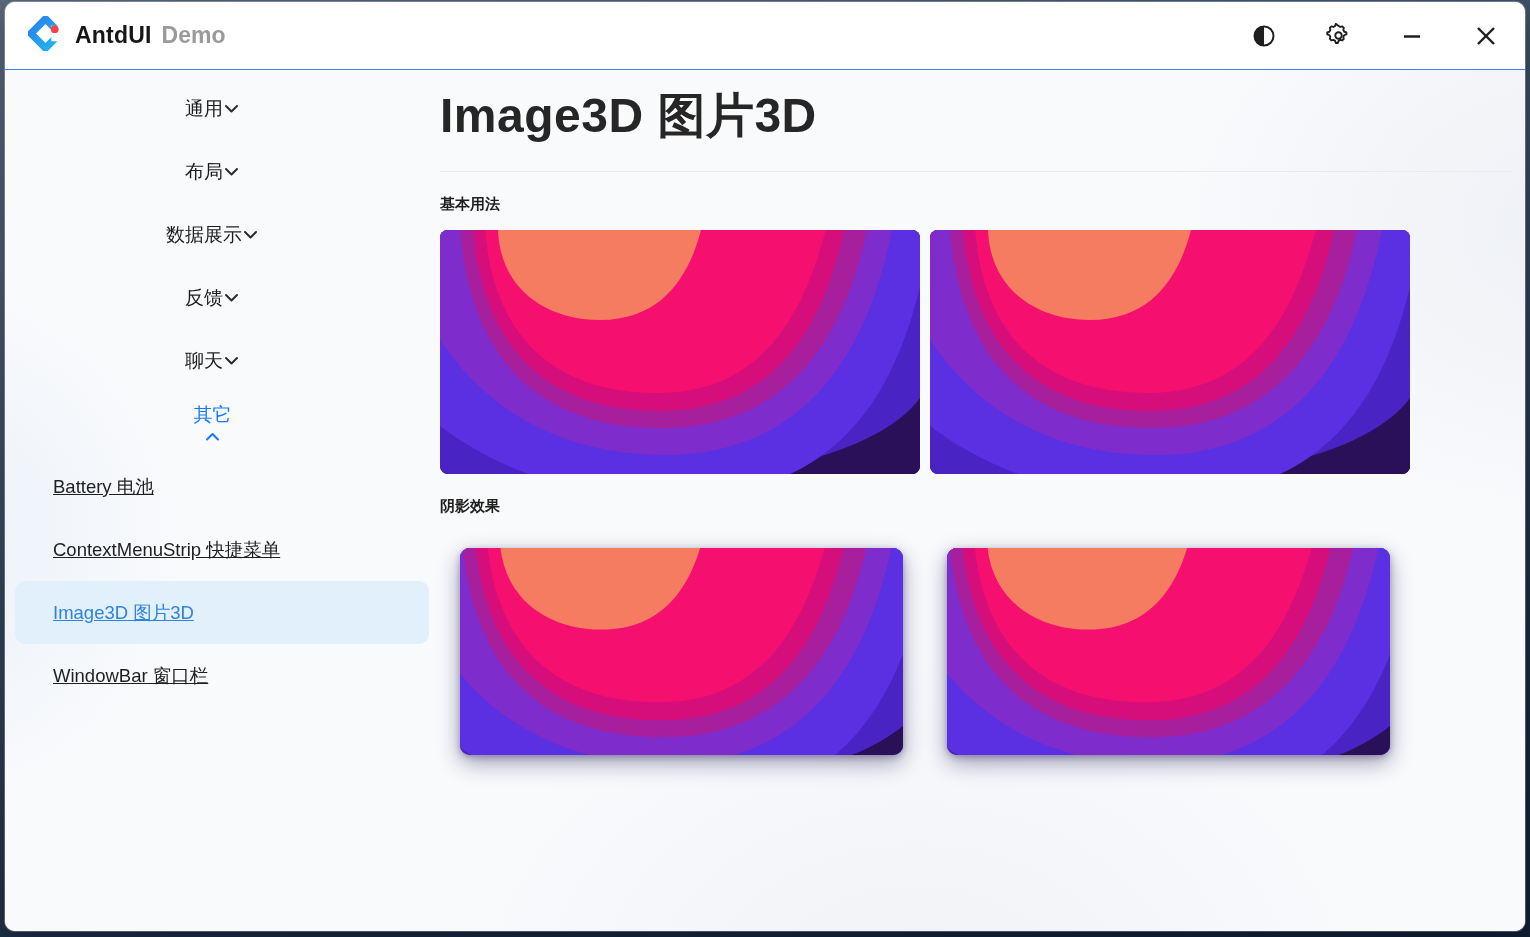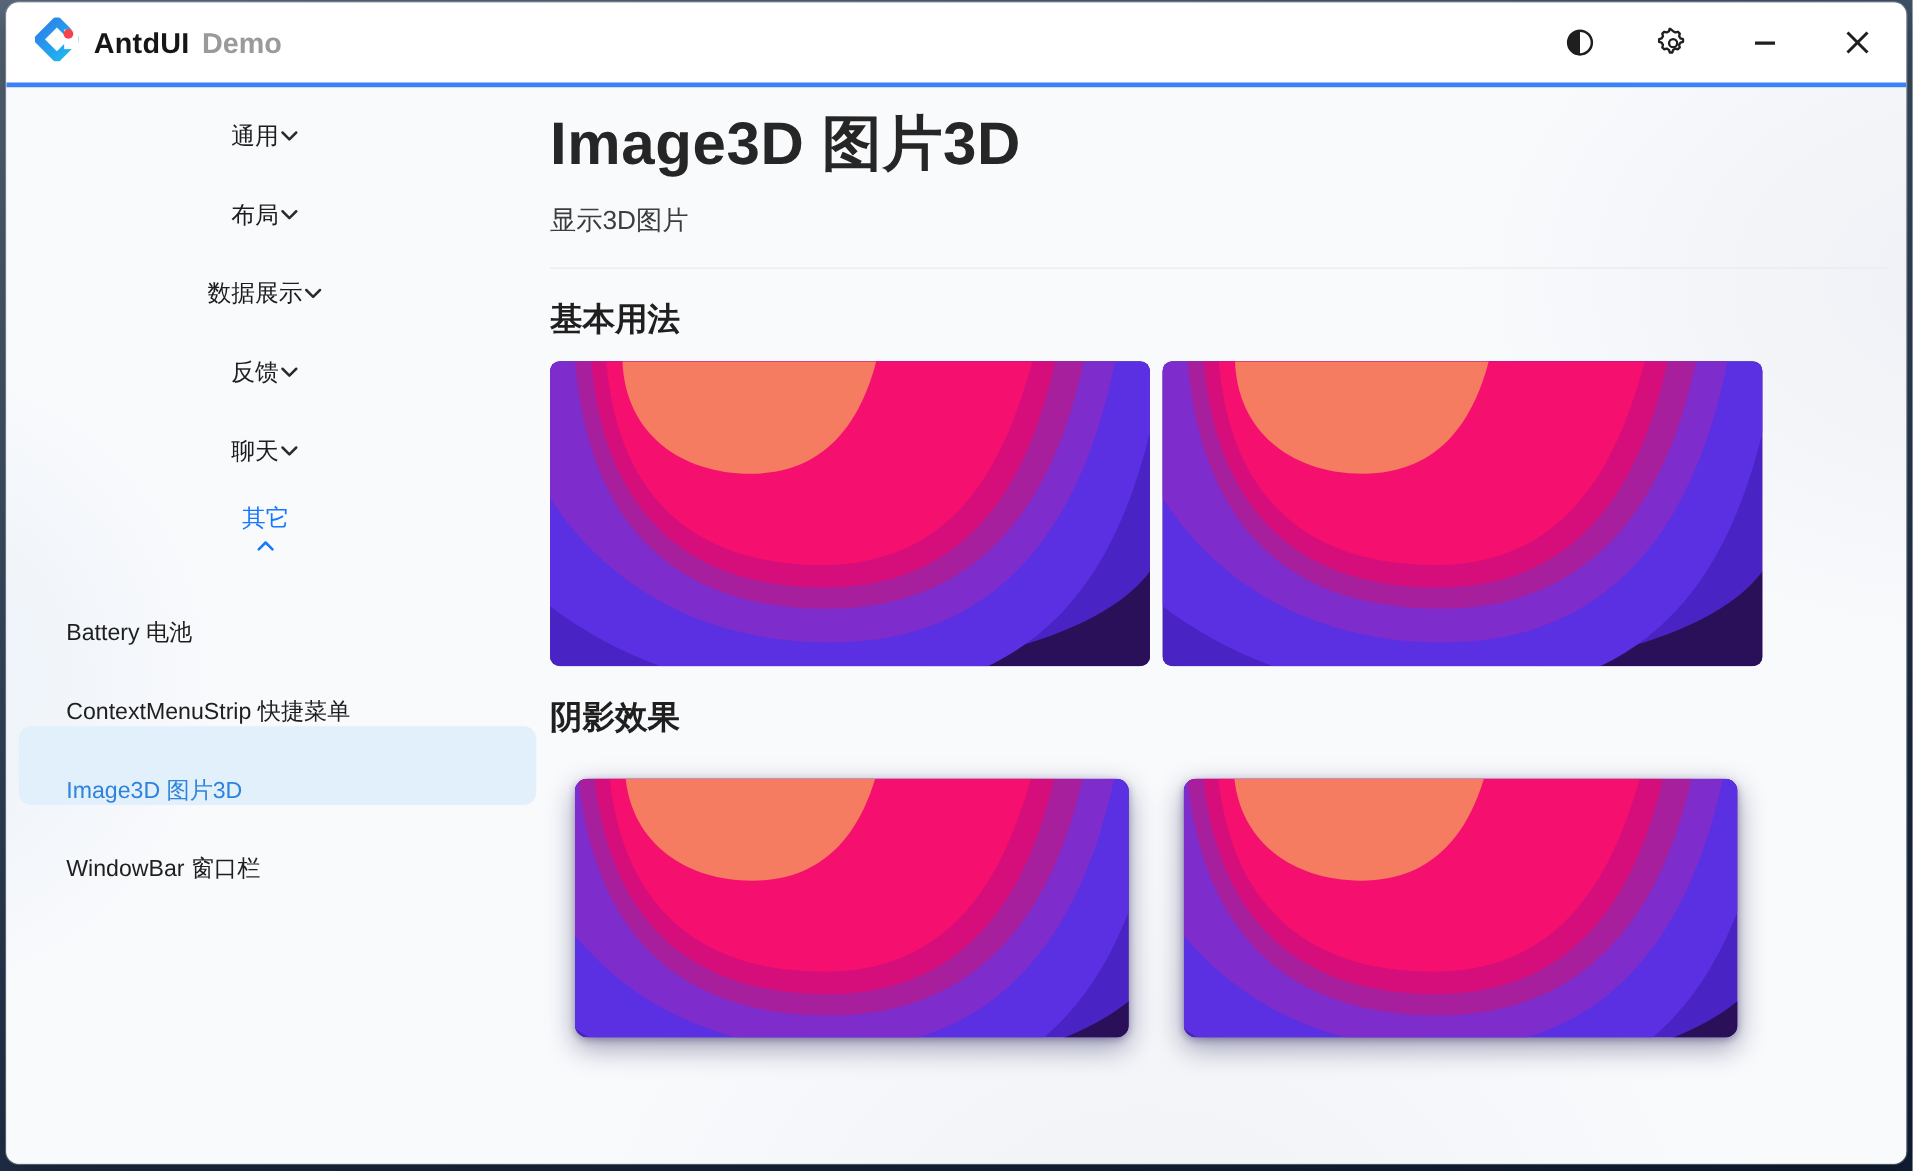"AntdUI" .titlebar { border-bottom: 4px solid #3b82f6 -> 1px solid #3b82f6 }
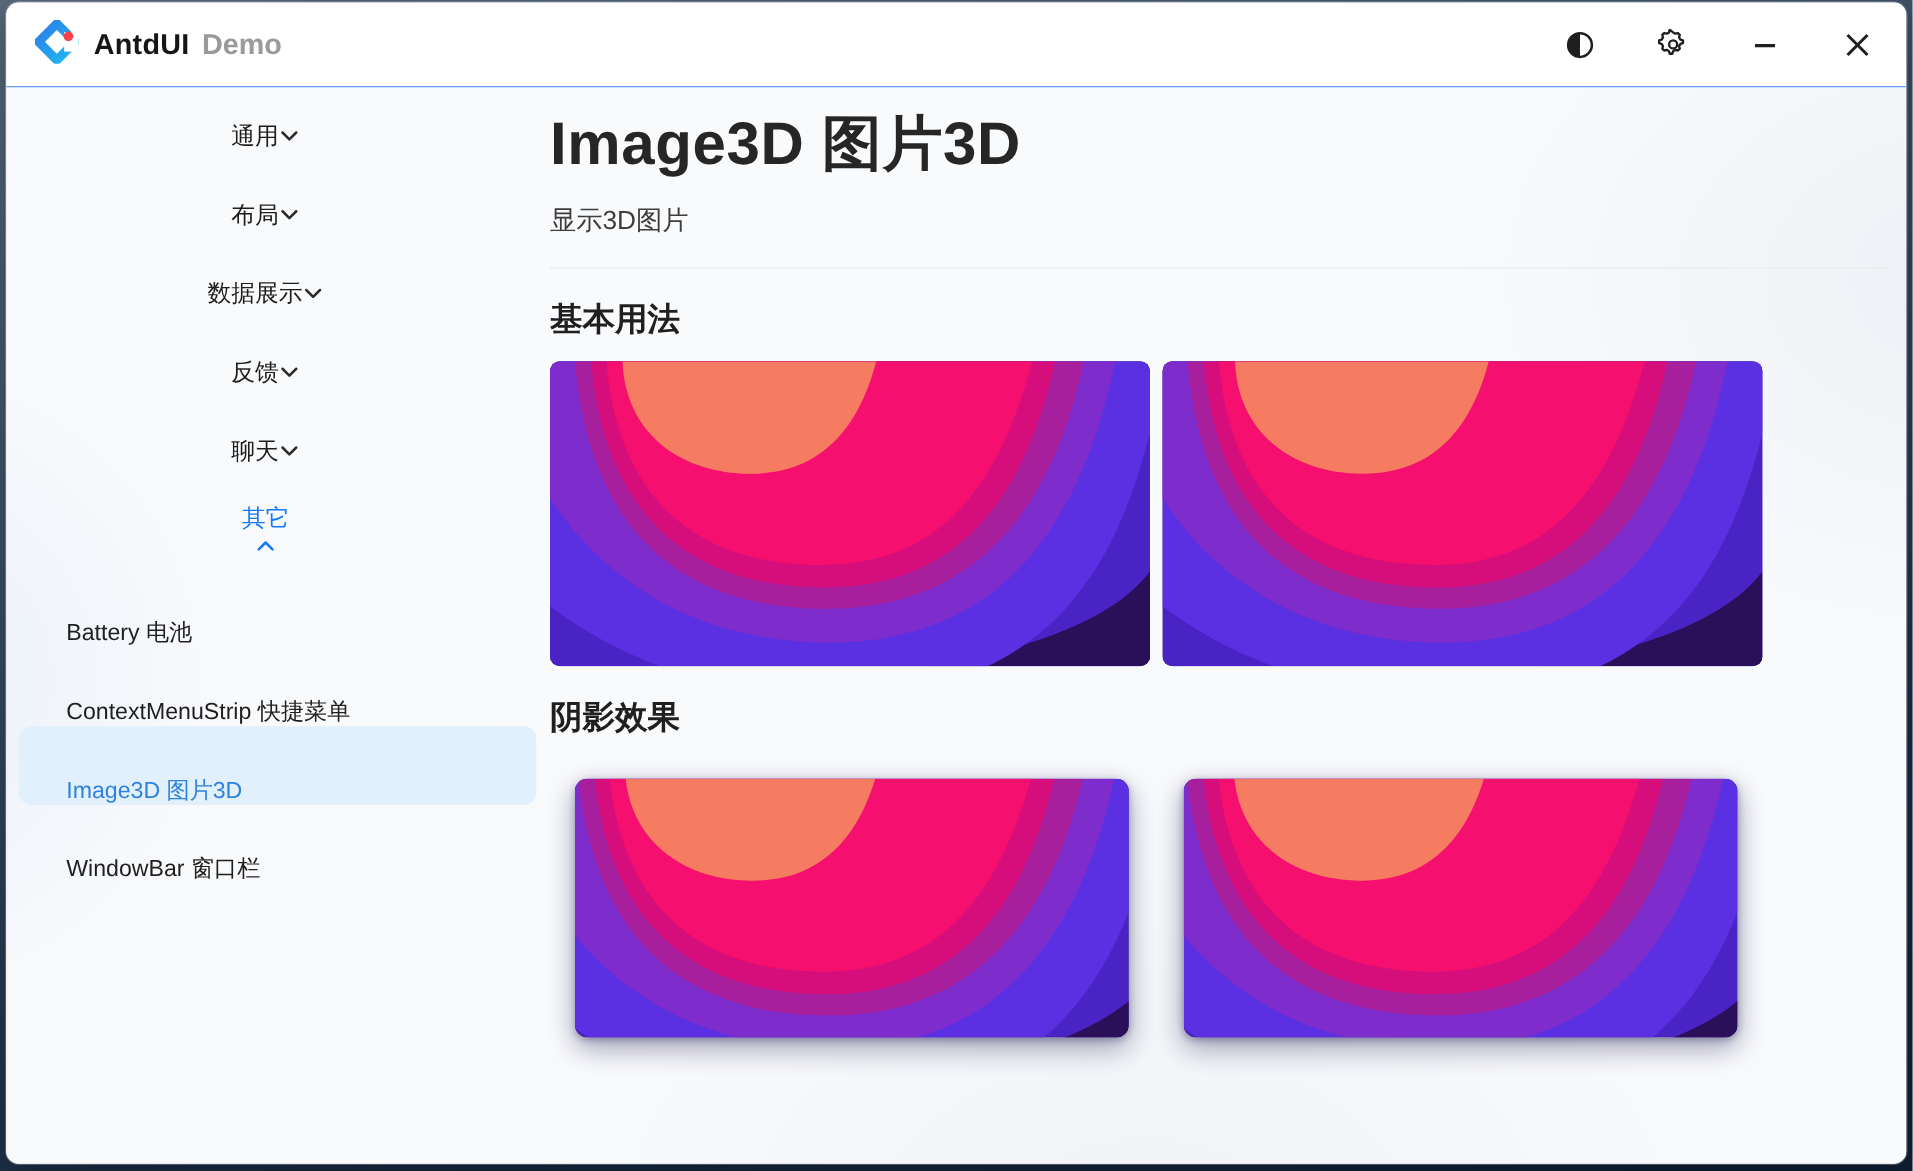"显示3D图片" div.page-subtitle { html: <div>显示3D图片</div> -> none }
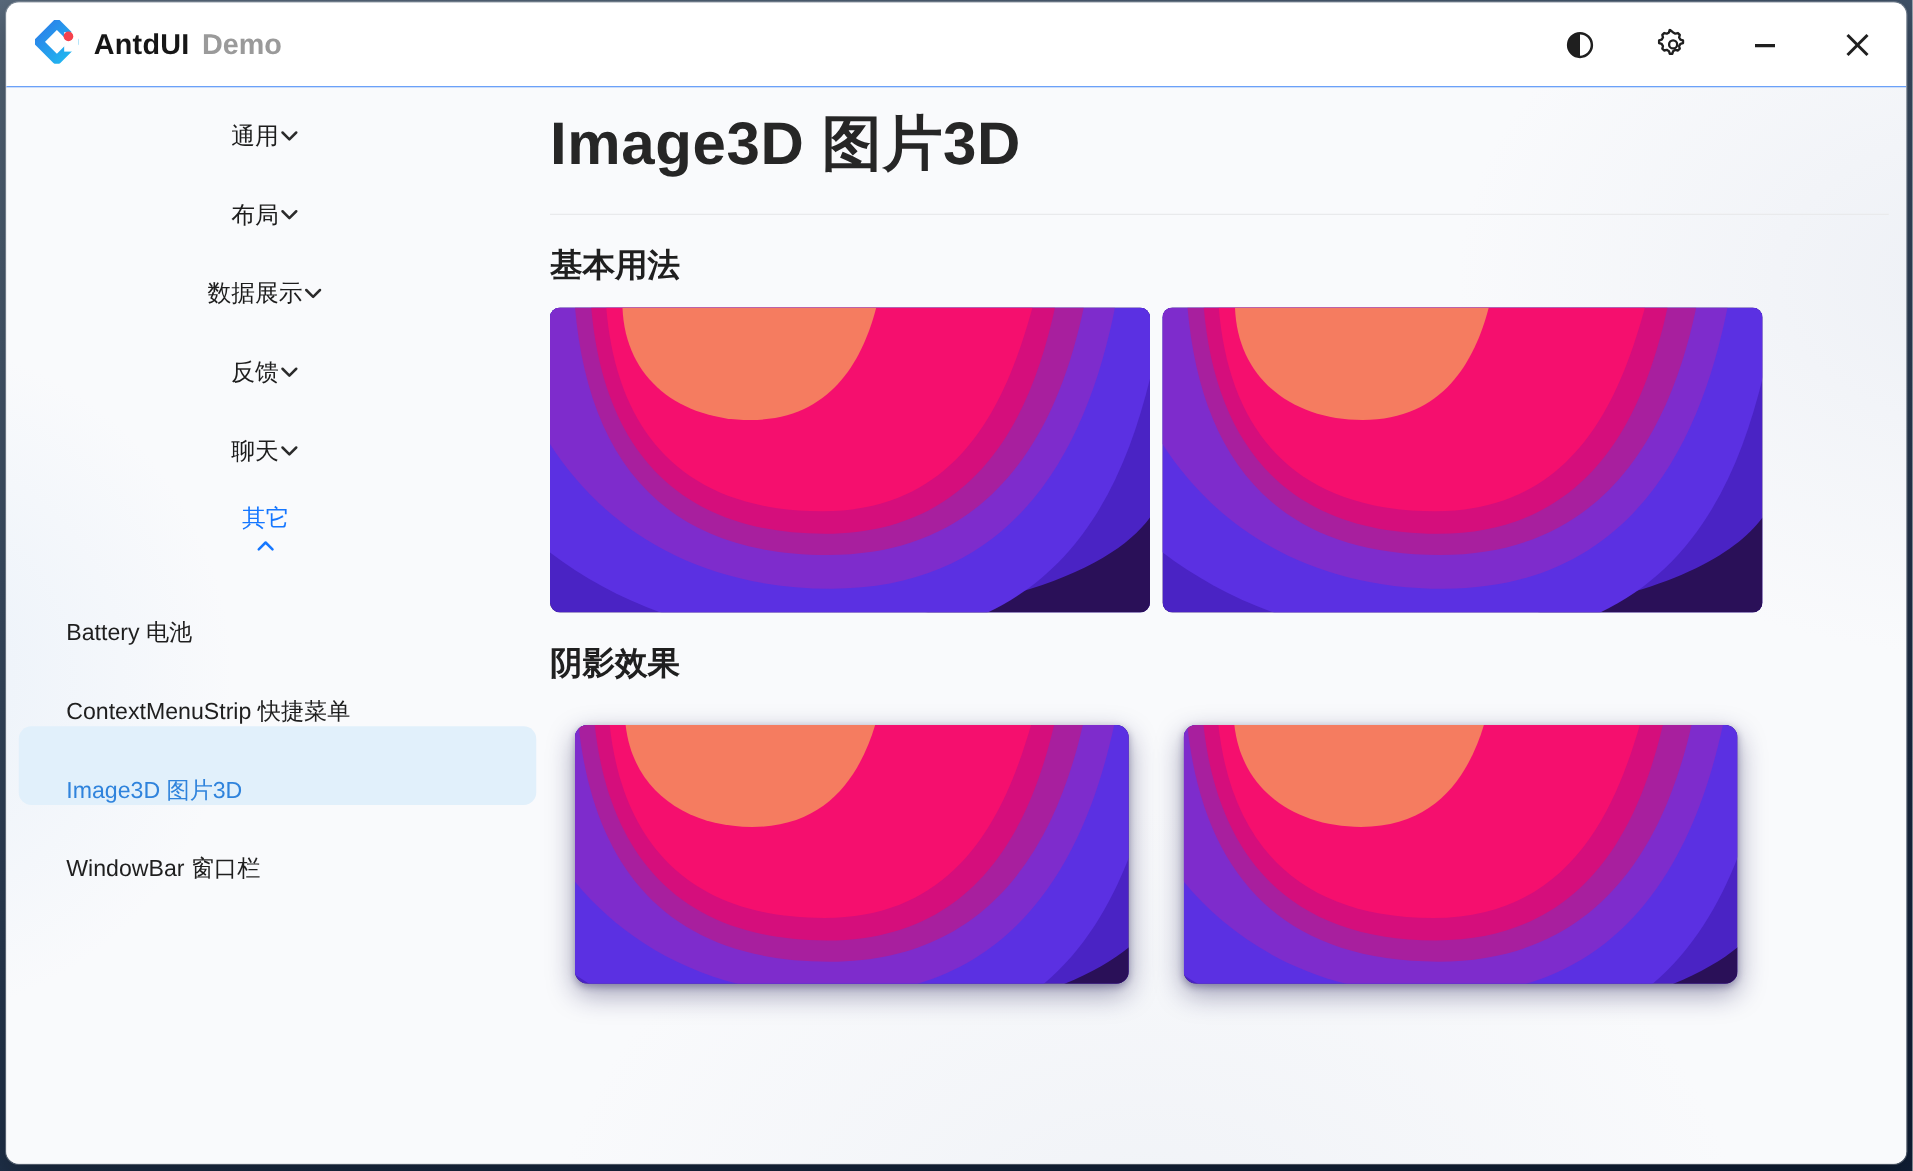"基本用法" .section-heading { font-size: 26px -> 15px }
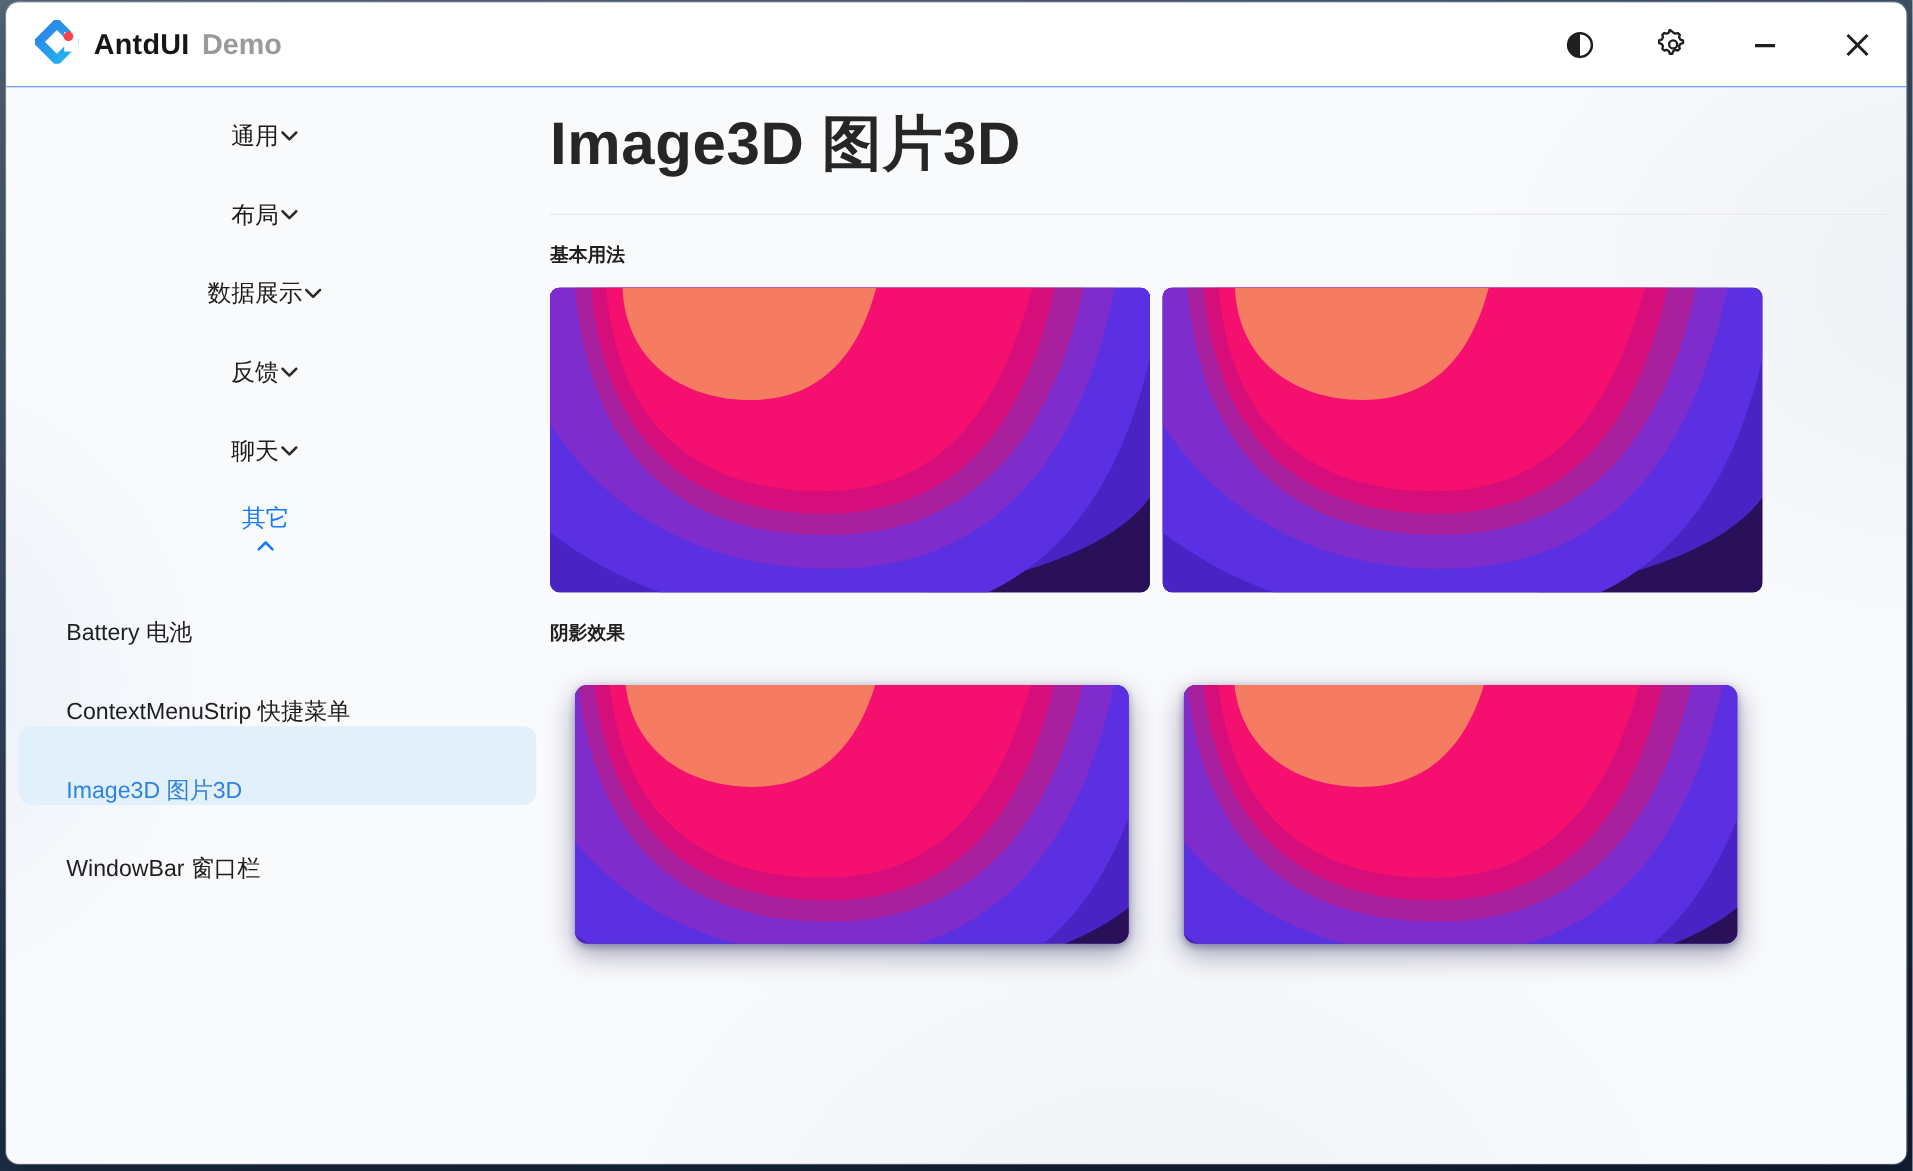"Battery 电池" .side-sub { align-items: flex-end -> center; text-decoration: none -> underline }
